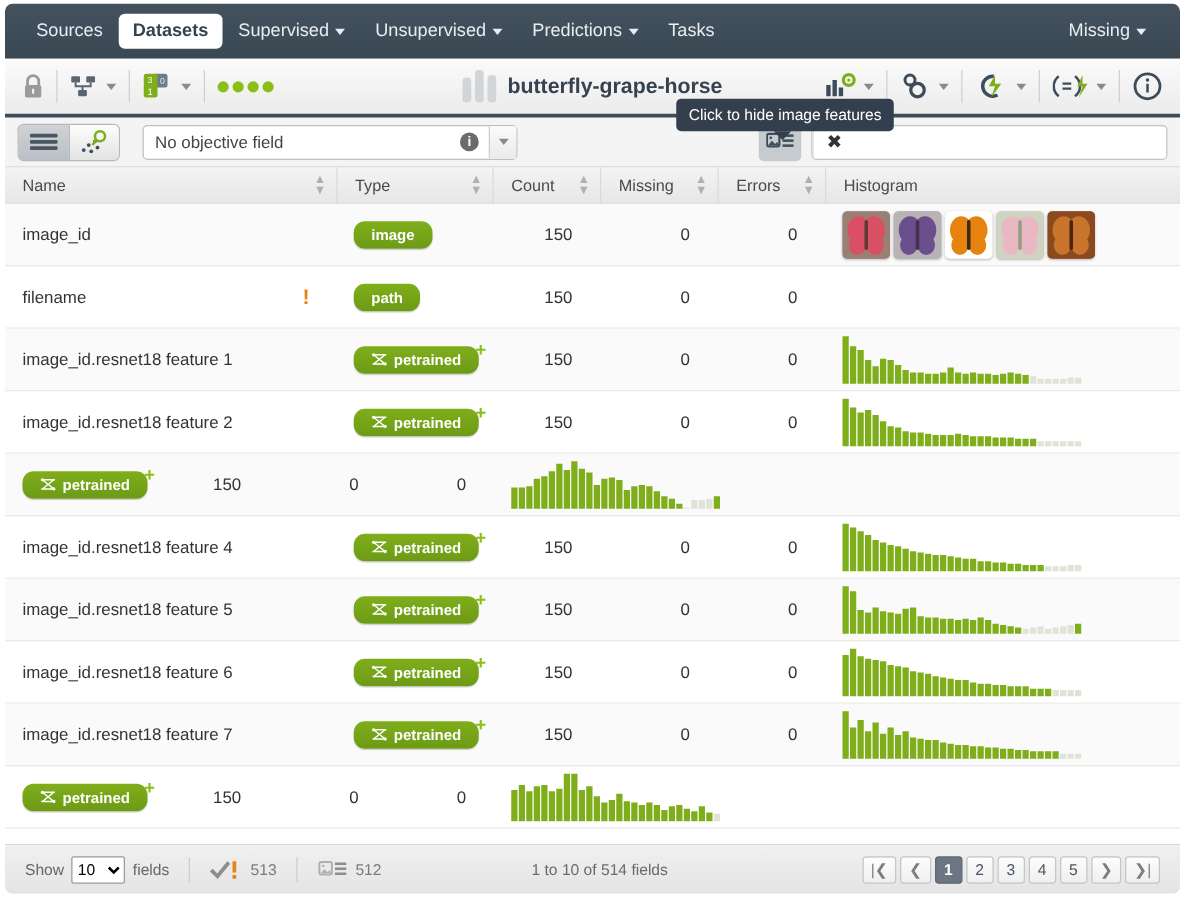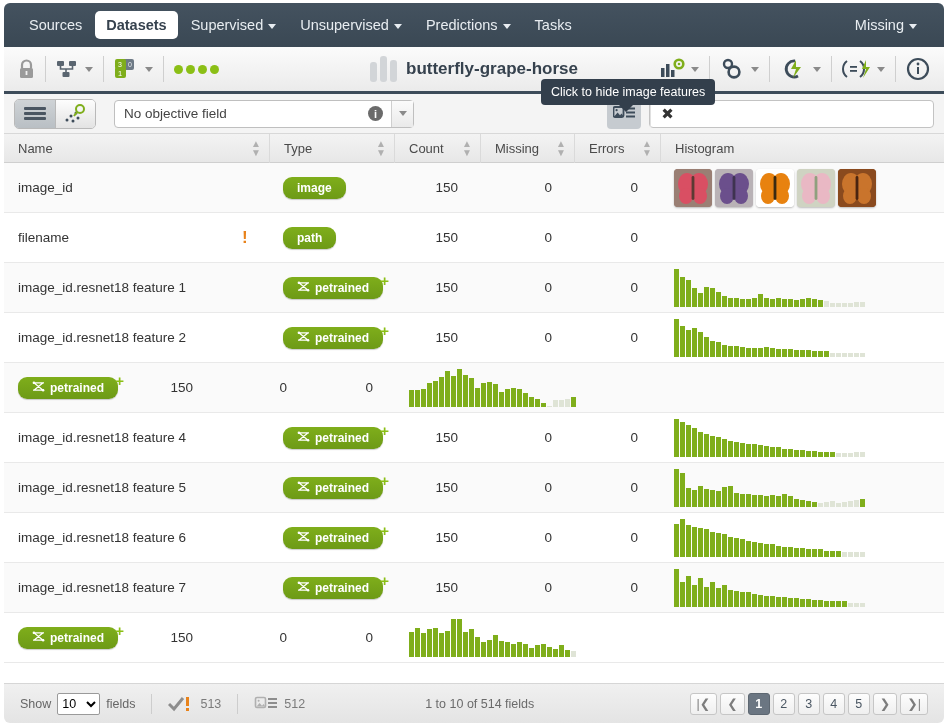"image" .badge { align-items: none -> center }
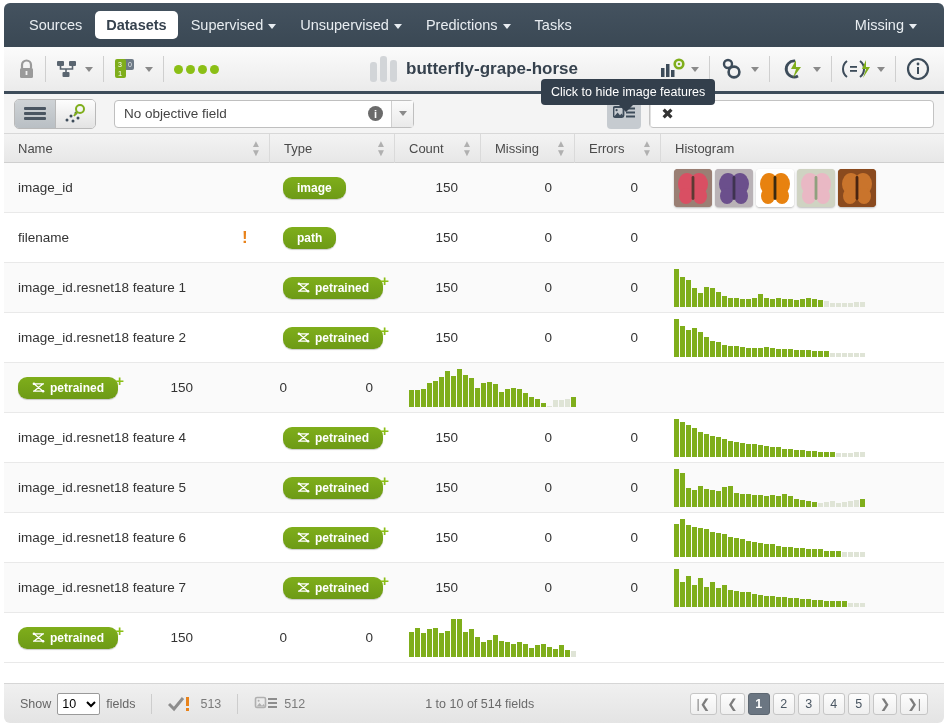"Show" .footer { bottom: 3px -> 11px }
